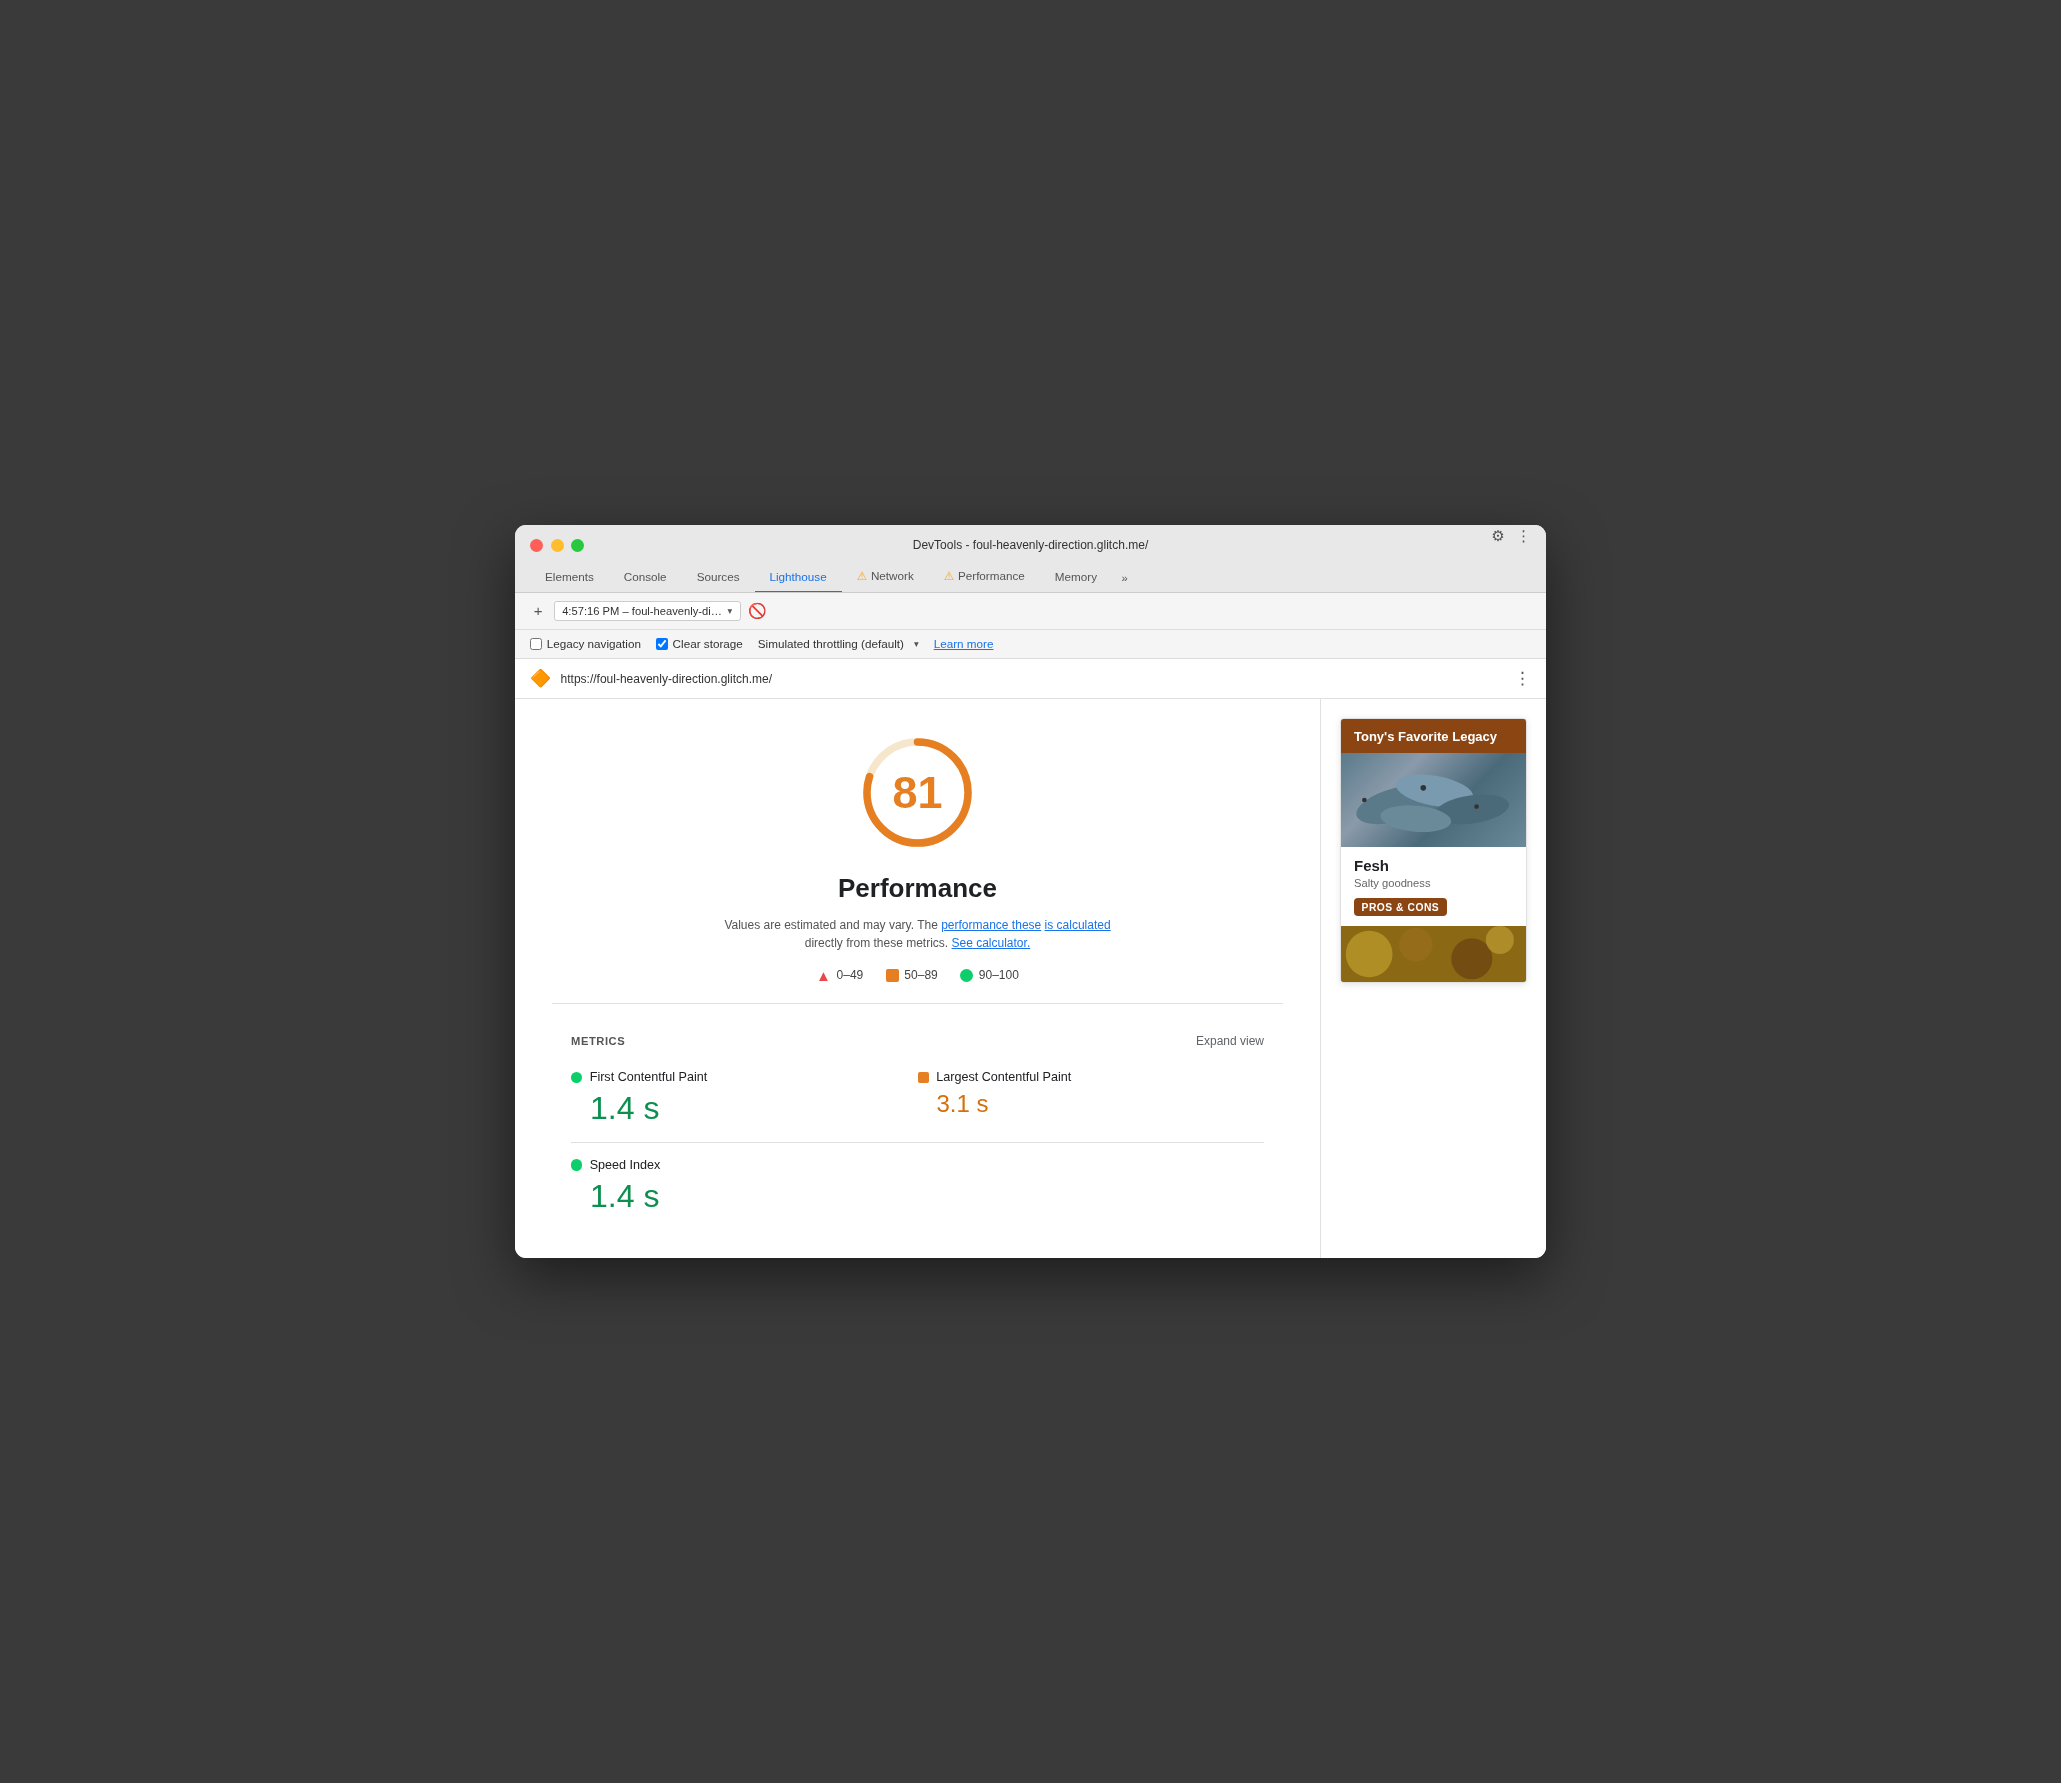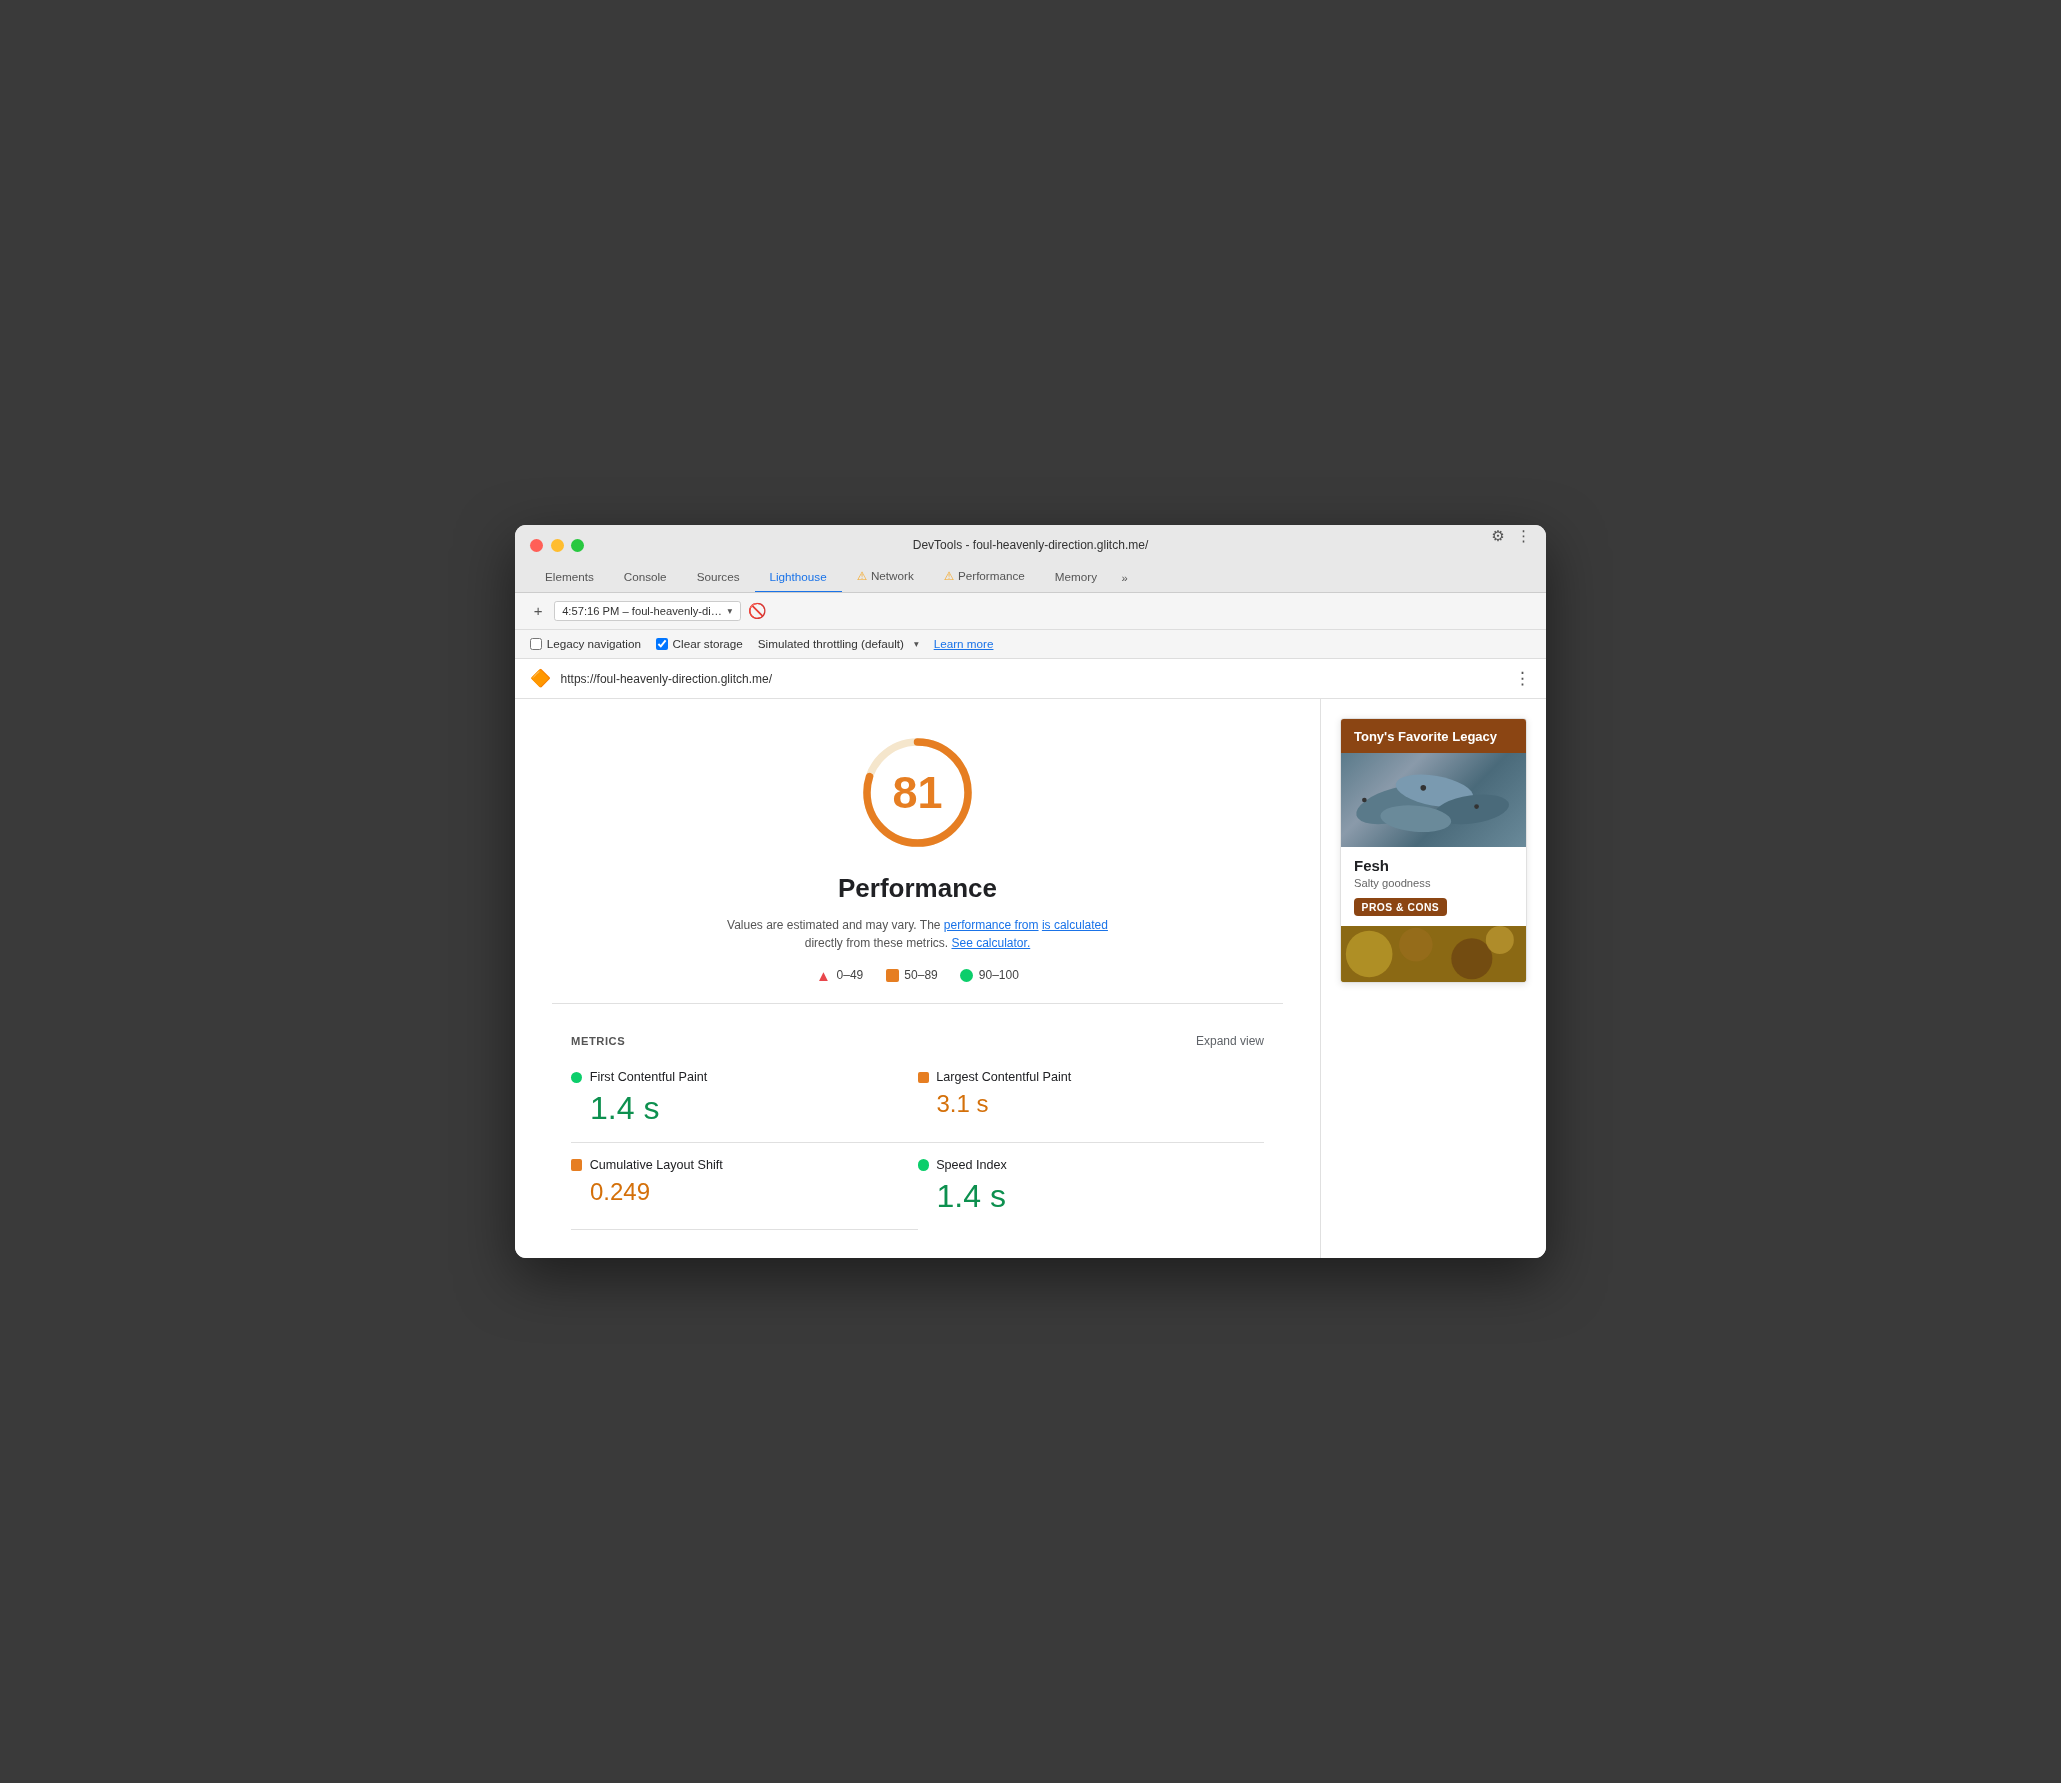"performance from" a { text: from -> these }
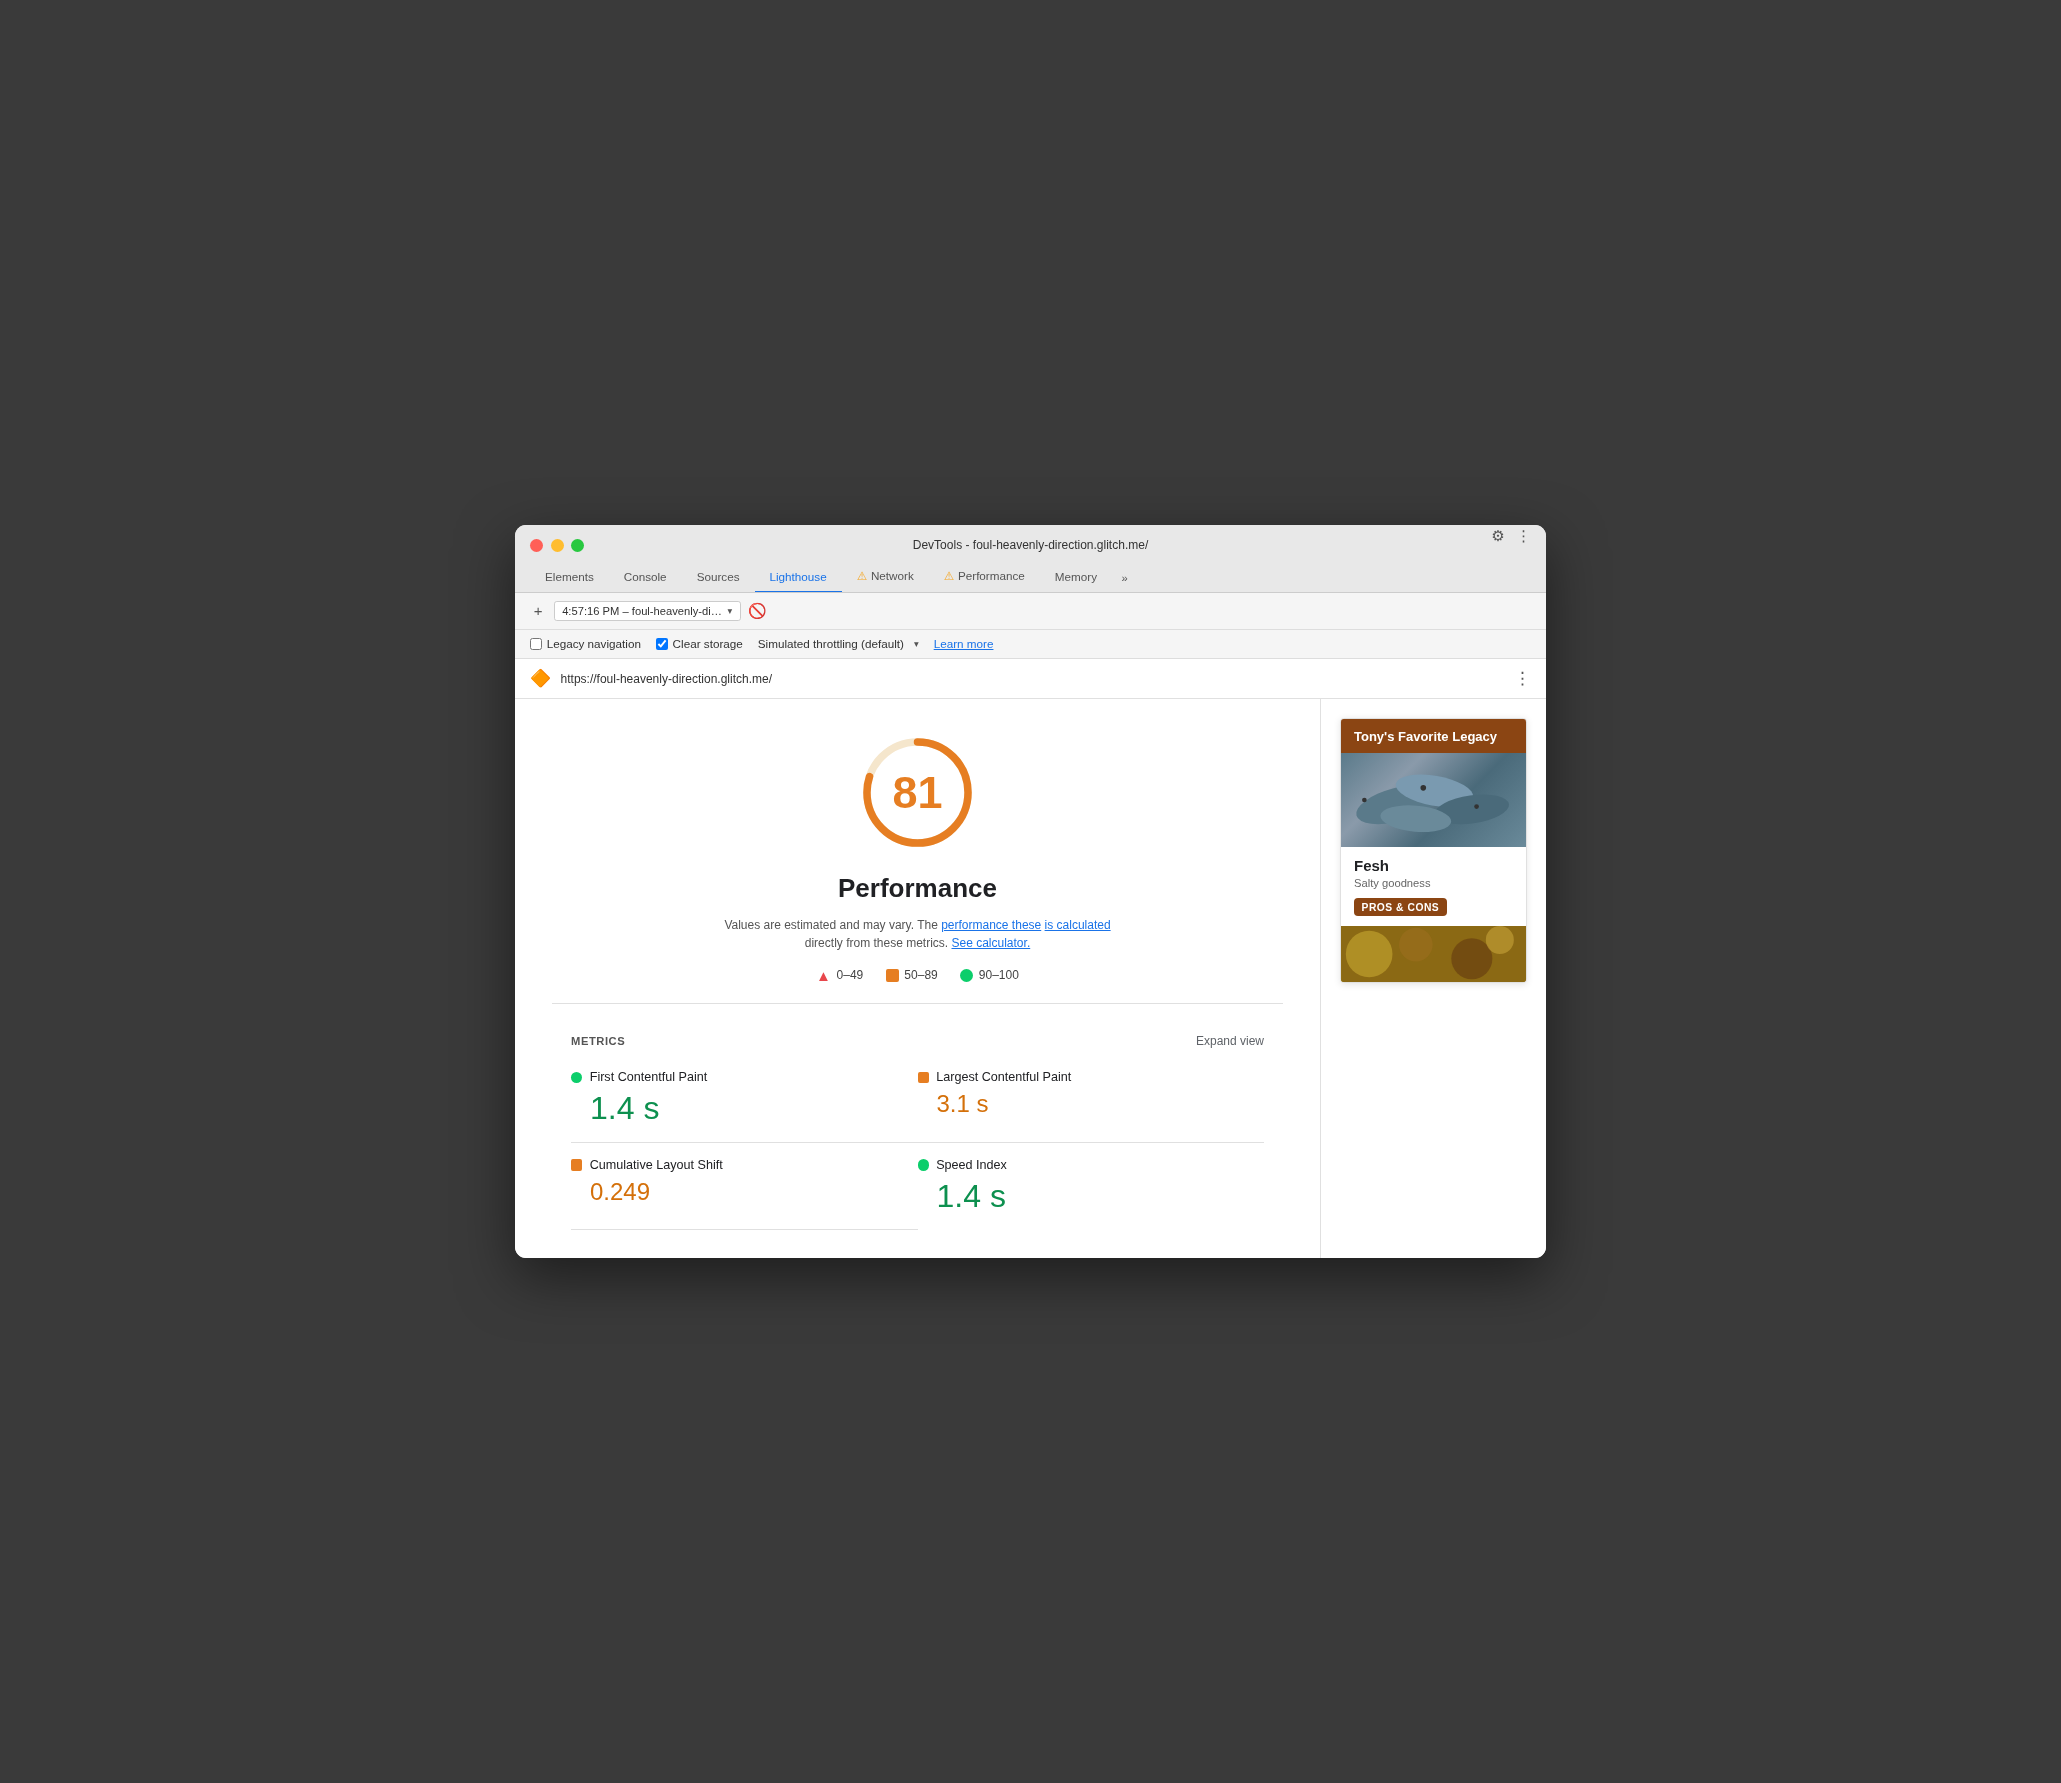"Cumulative Layout Shift" div.metric-item { html: <div> <div> <div></div> <span>Cumulative Layout Shift</span> </div> <div>0.249</div> </div> -> none }
